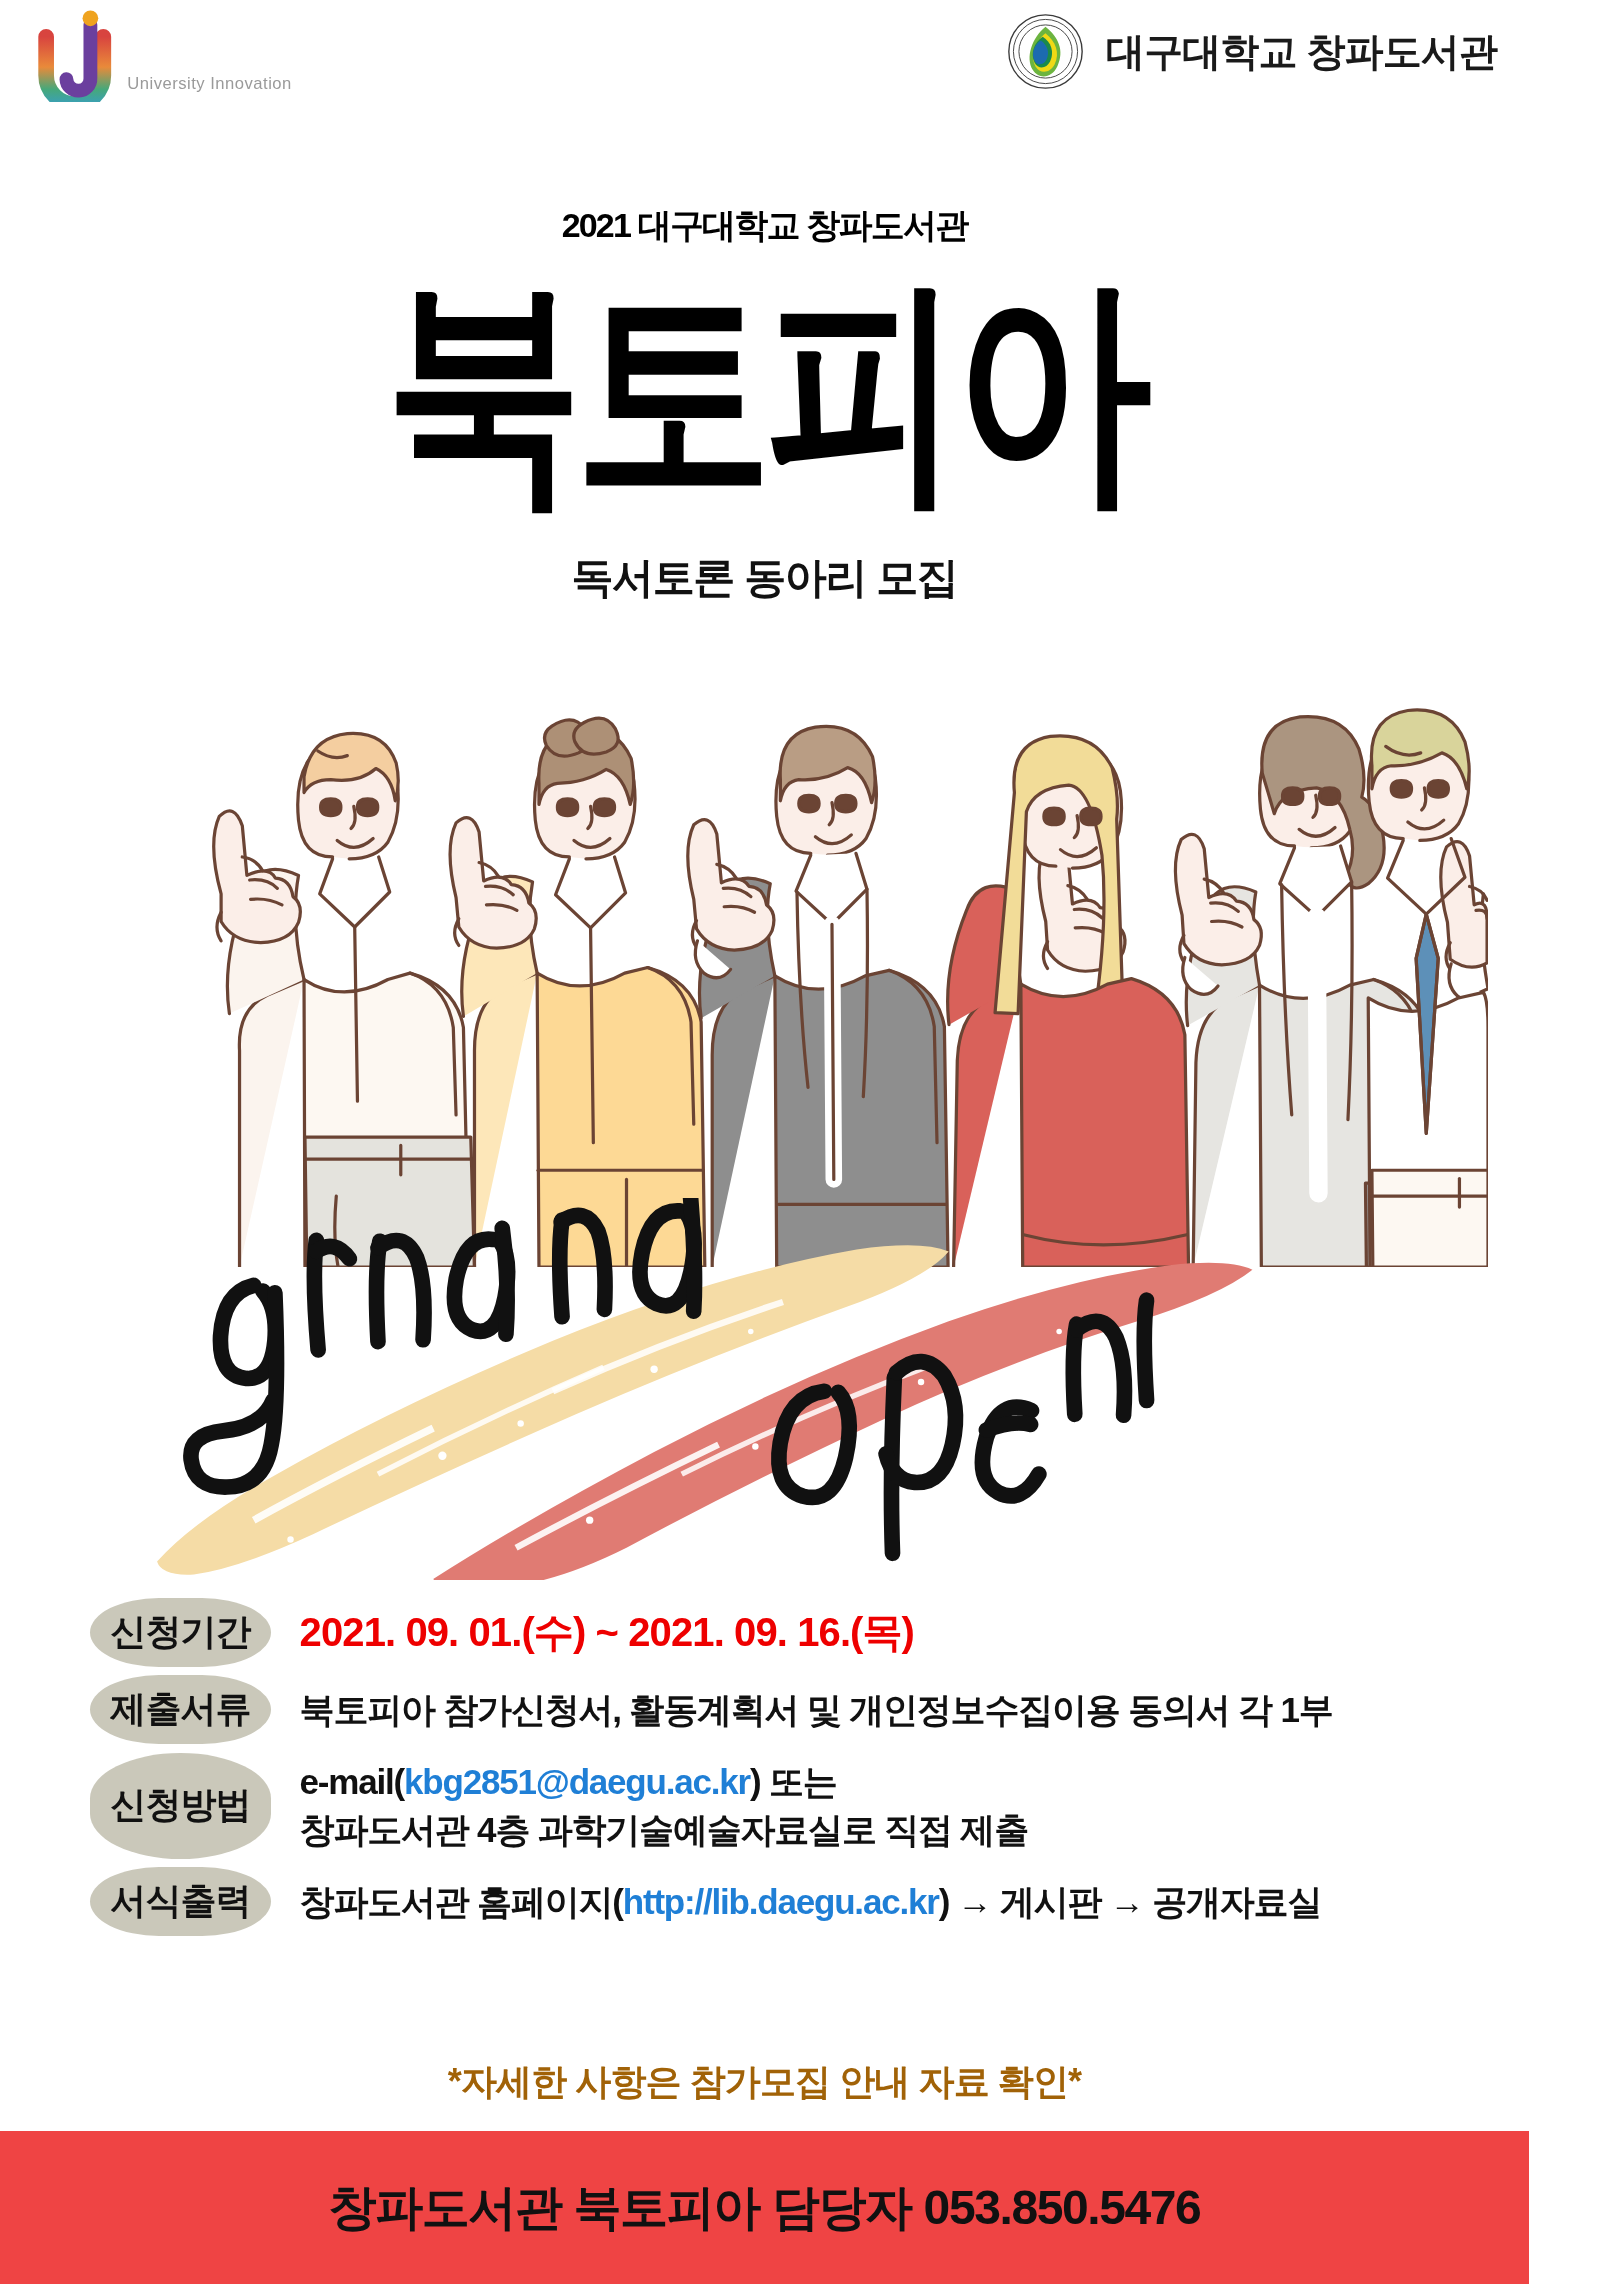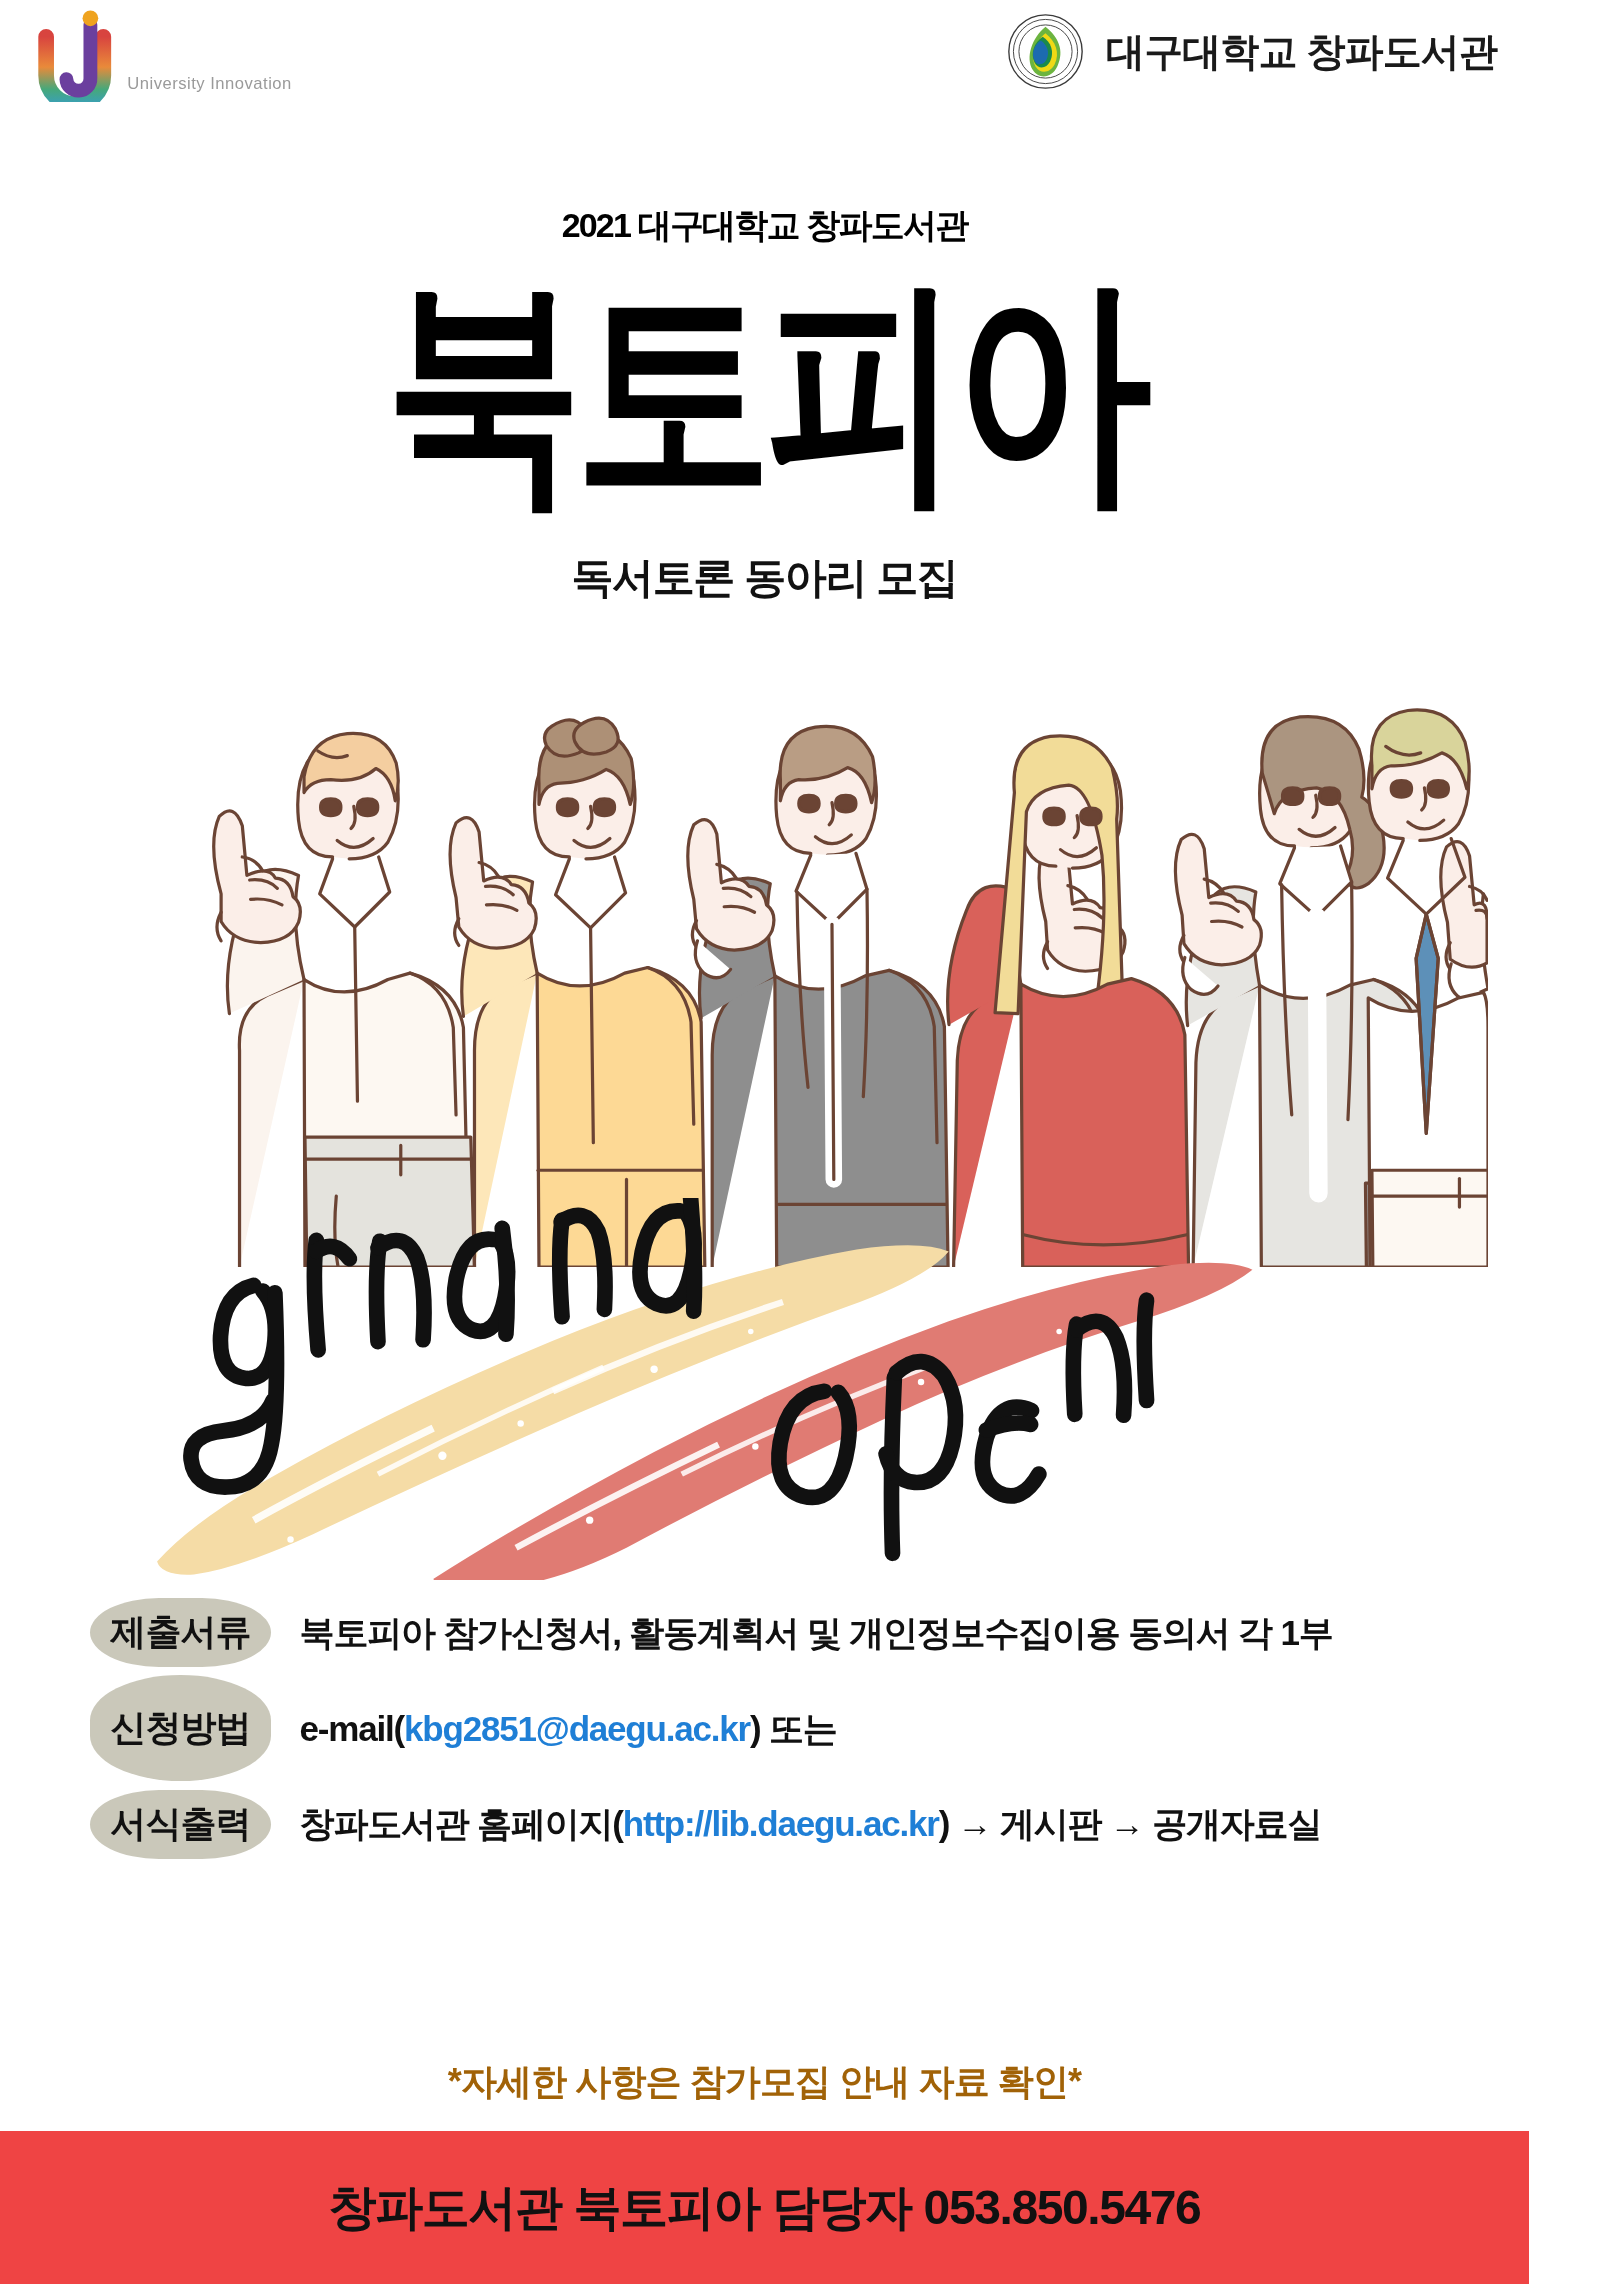"신청기간" div.row { html: none -> <div> <div>신청기간</div> <div> <div>2021. 09. 01.(수) ~ 2021. 09. 16.(목)</div> </div> </div> }
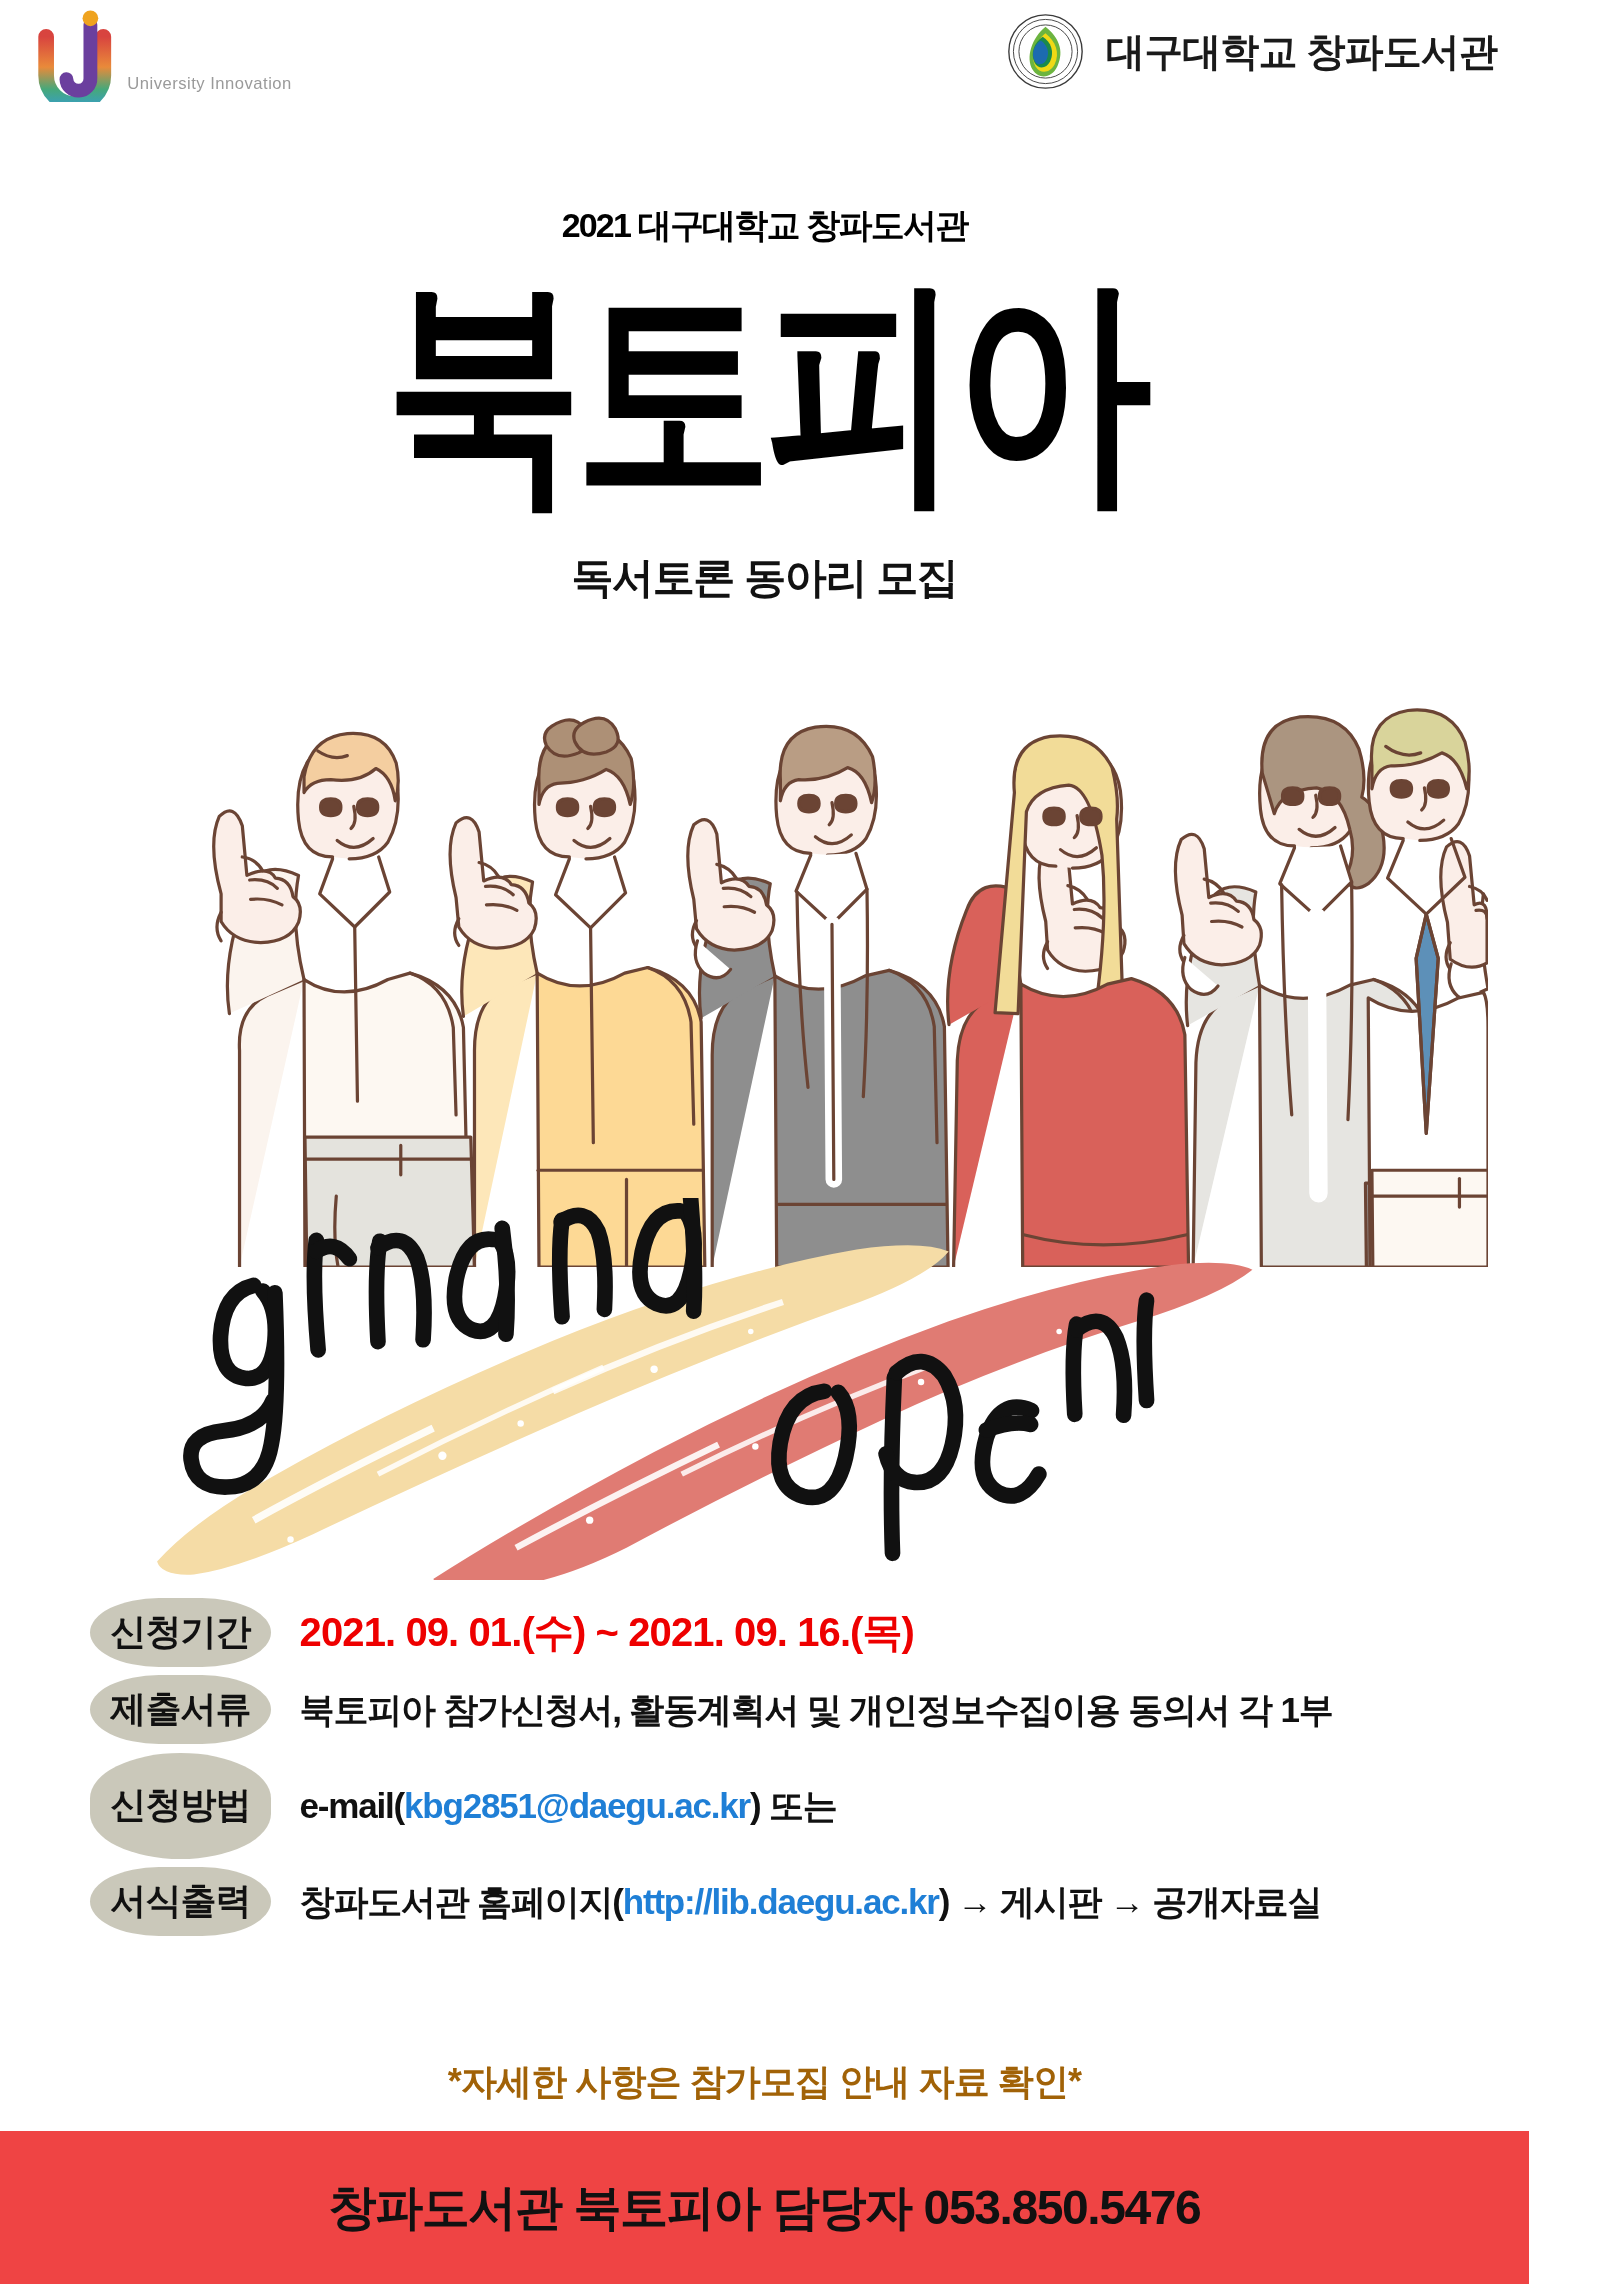"창파도서관 4층 과학기술예술자료실로 직접 제출" div { html: none -> <div>창파도서관 4층 과학기술예술자료실로 직접 제출</div> }
